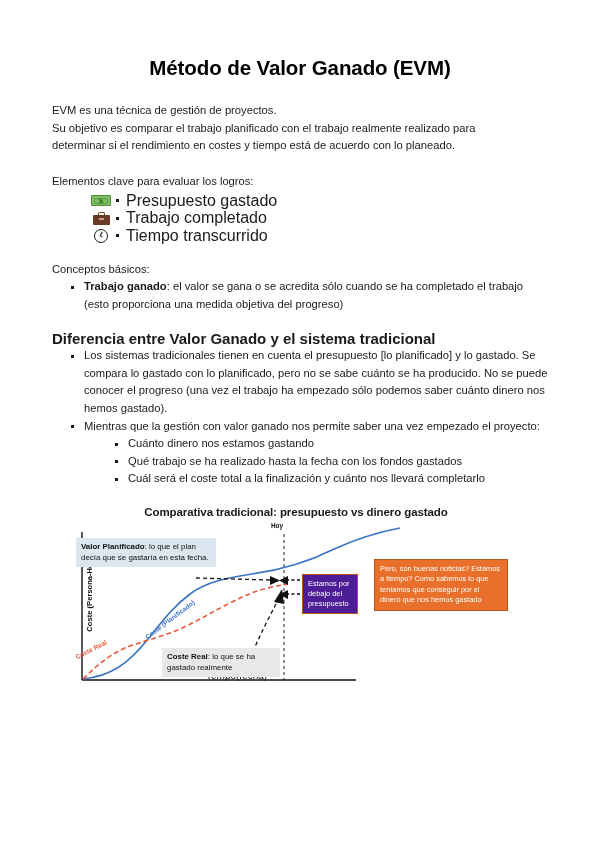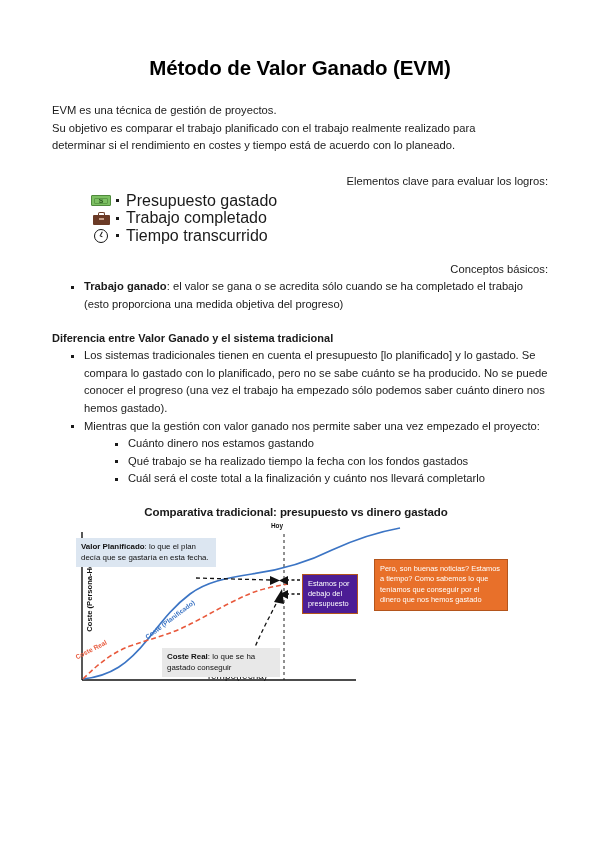"Elementos clave para evaluar los" .lead-in { text-align: right -> none }
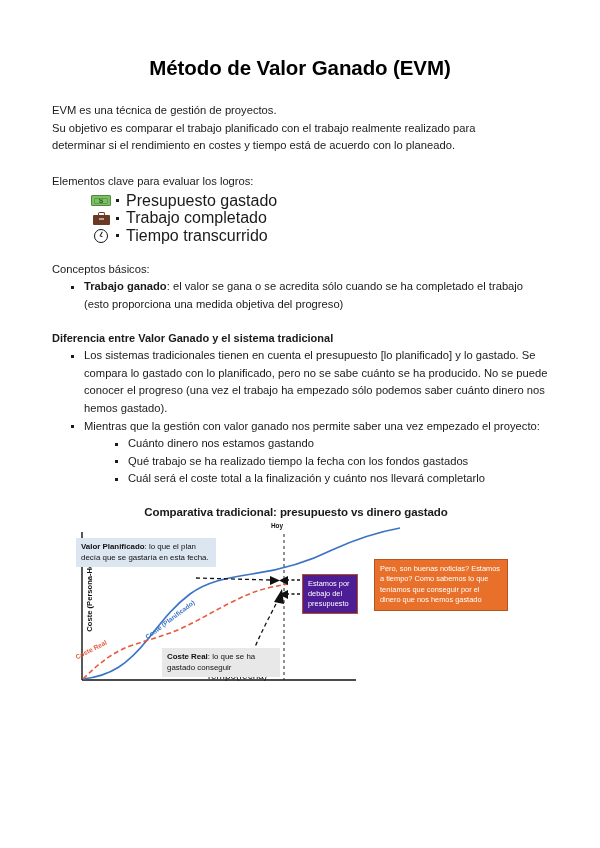"Diferencia entre Valor Ganado y" .section-head { font-size: 11px -> 15px }
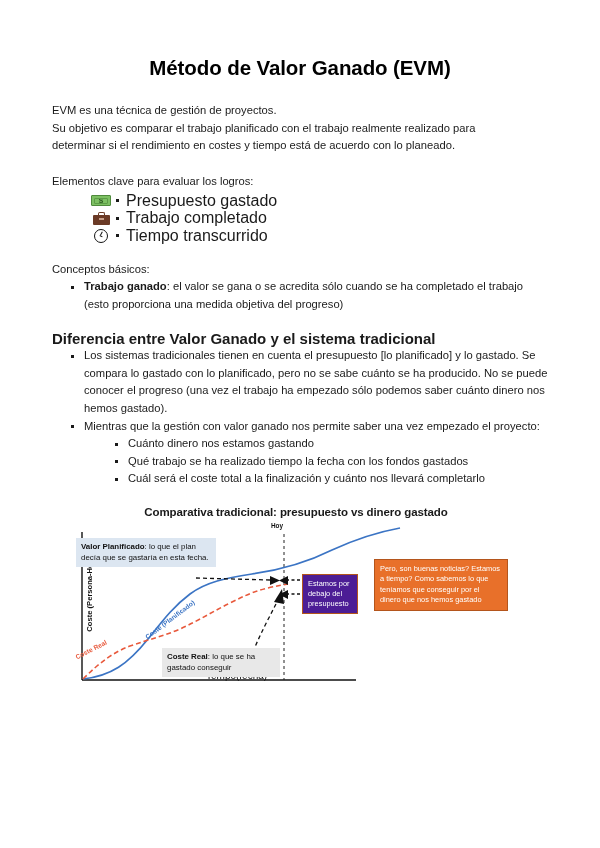"Qué trabajo se ha realizado" li { text: tiempo -> hasta }
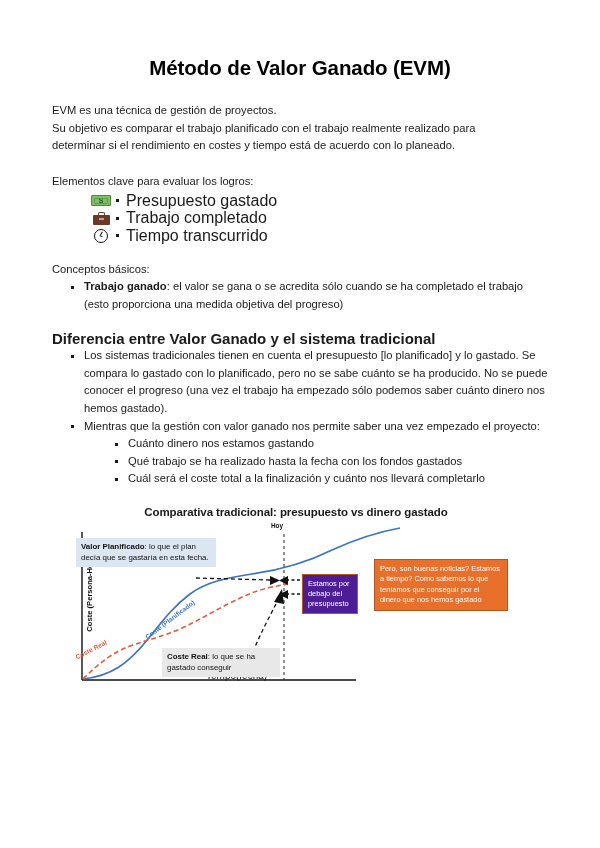": lo que se ha" span { text: conseguir -> realmente }
